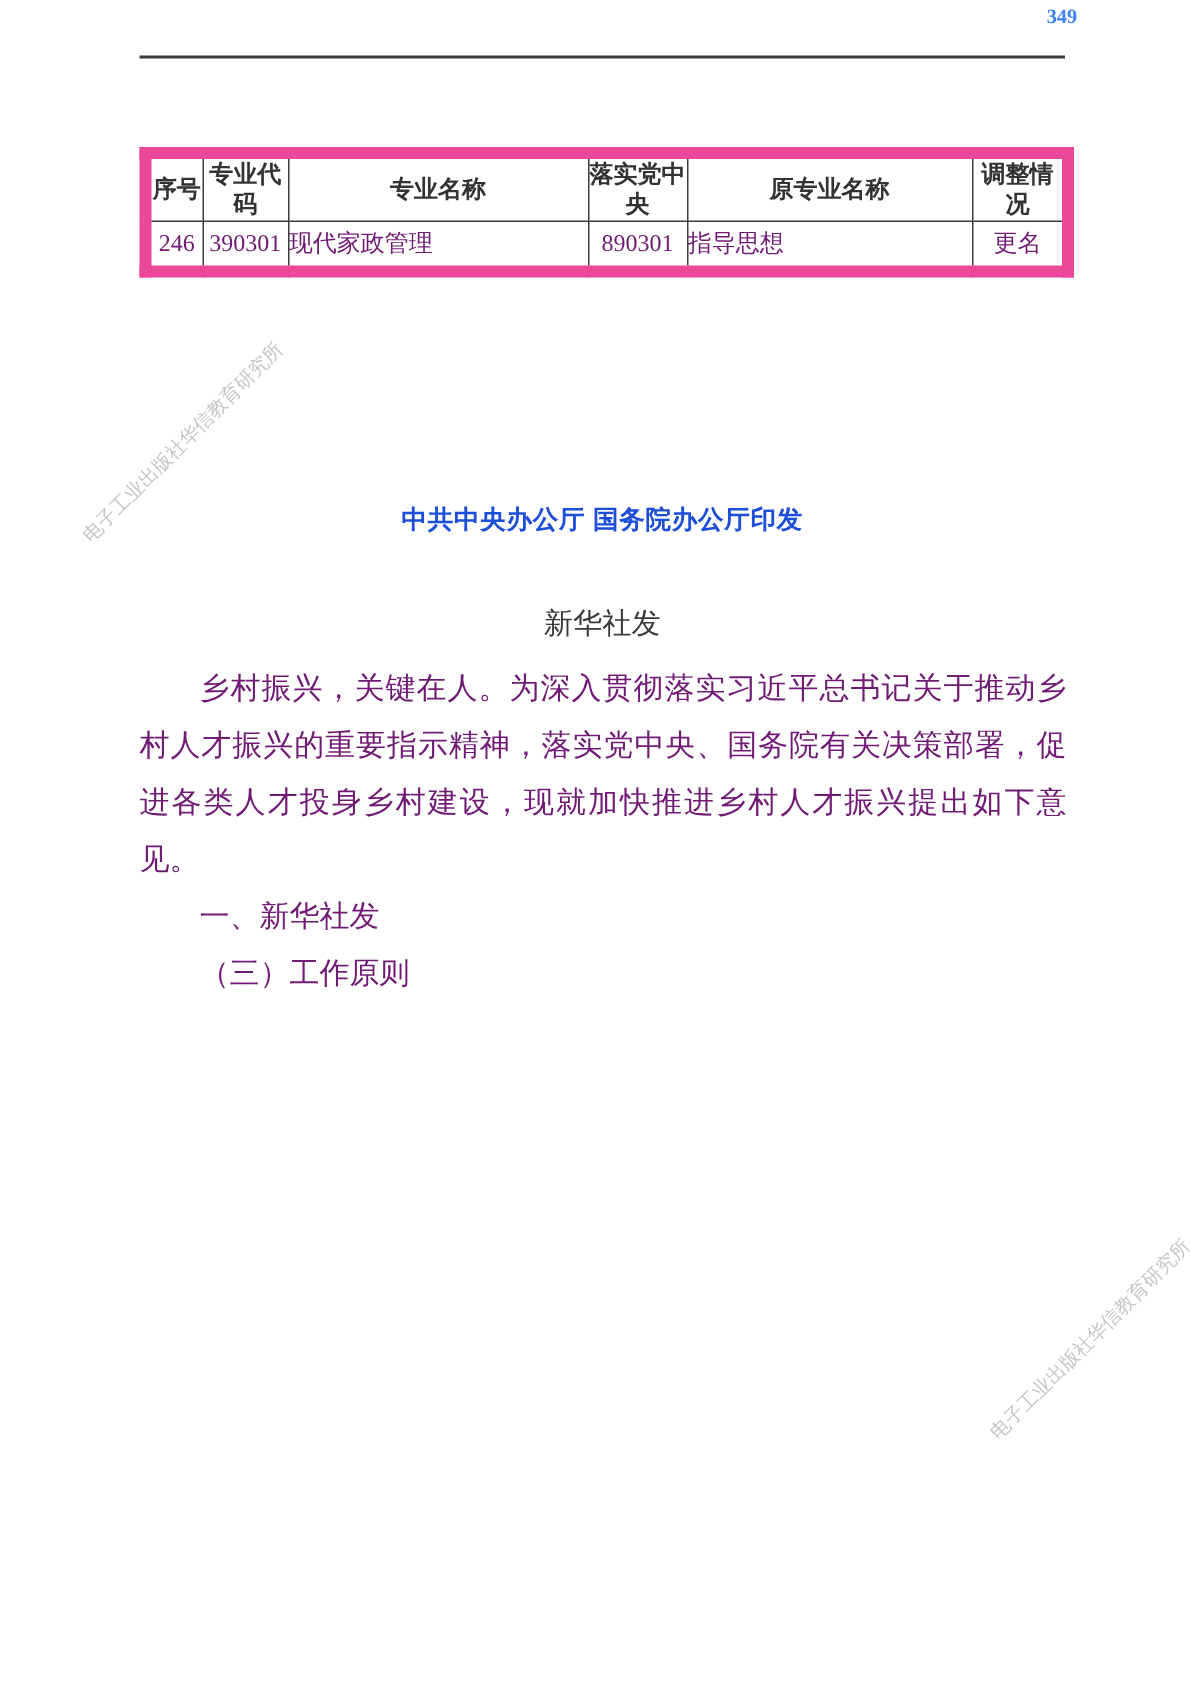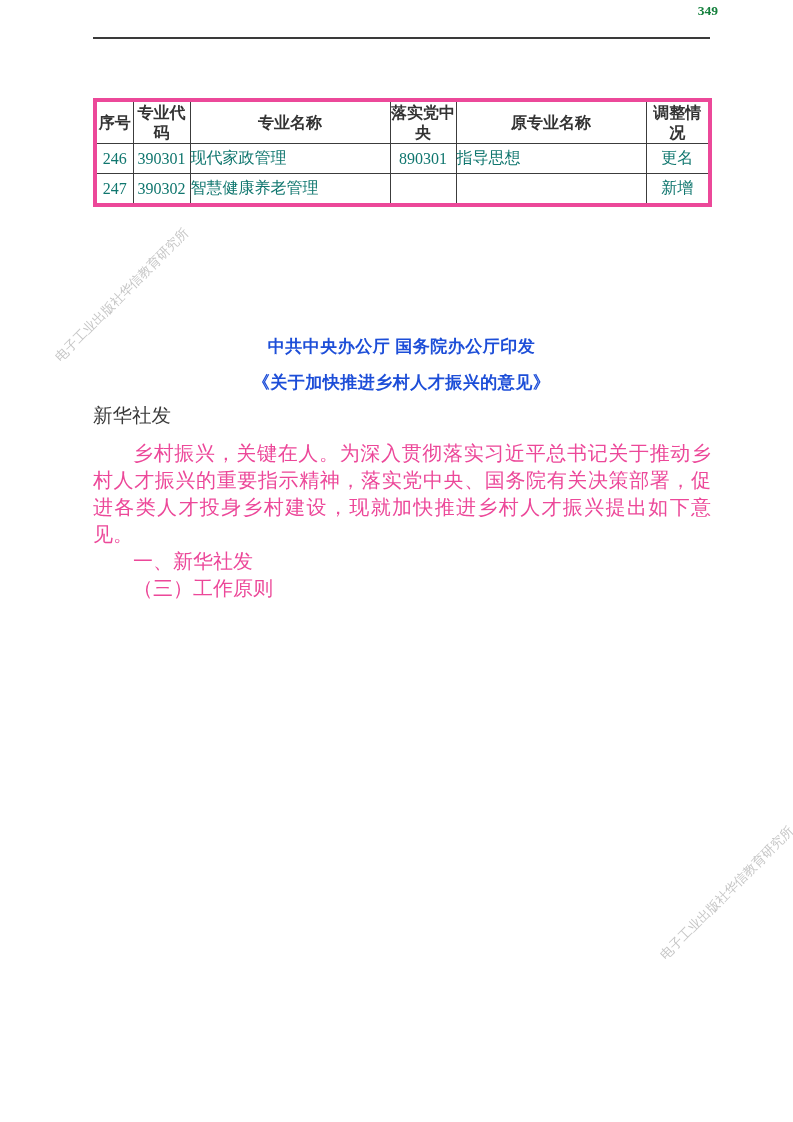"349" .pagenum { color: #15803d -> #3b82f6 }
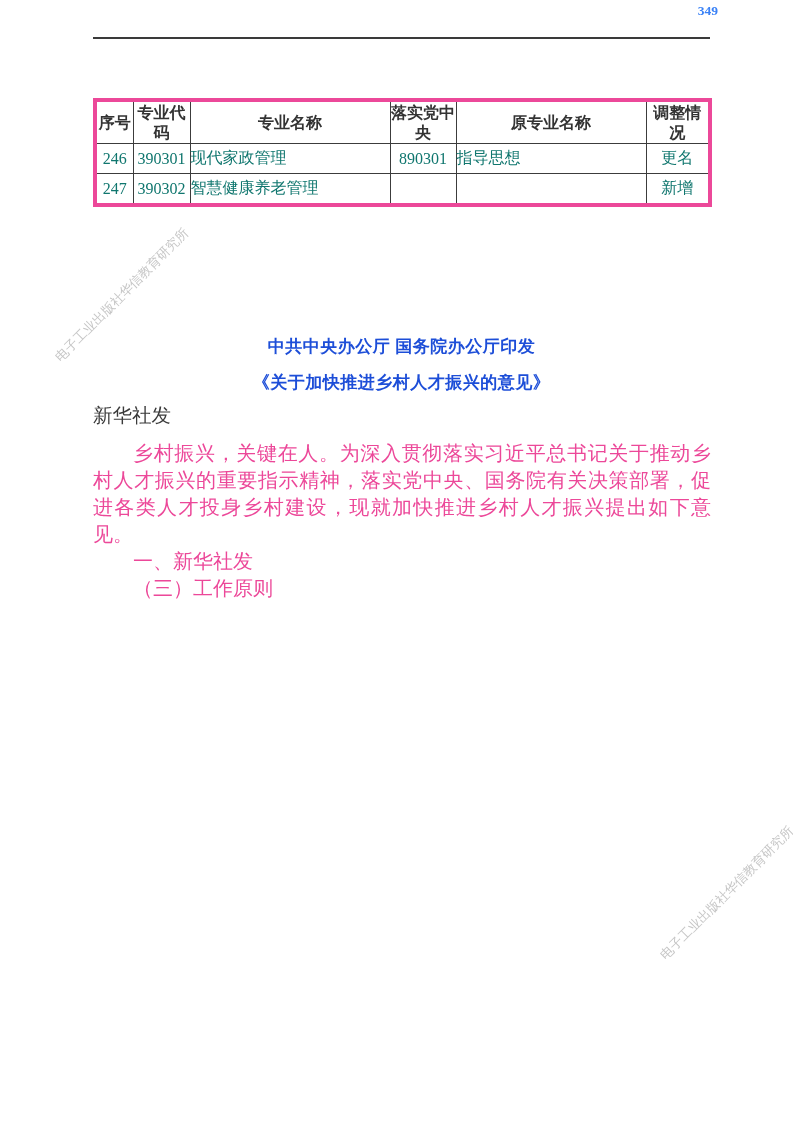"序号" table.majors { border: 4px solid #ec4899 -> 8px solid #ec4899 }
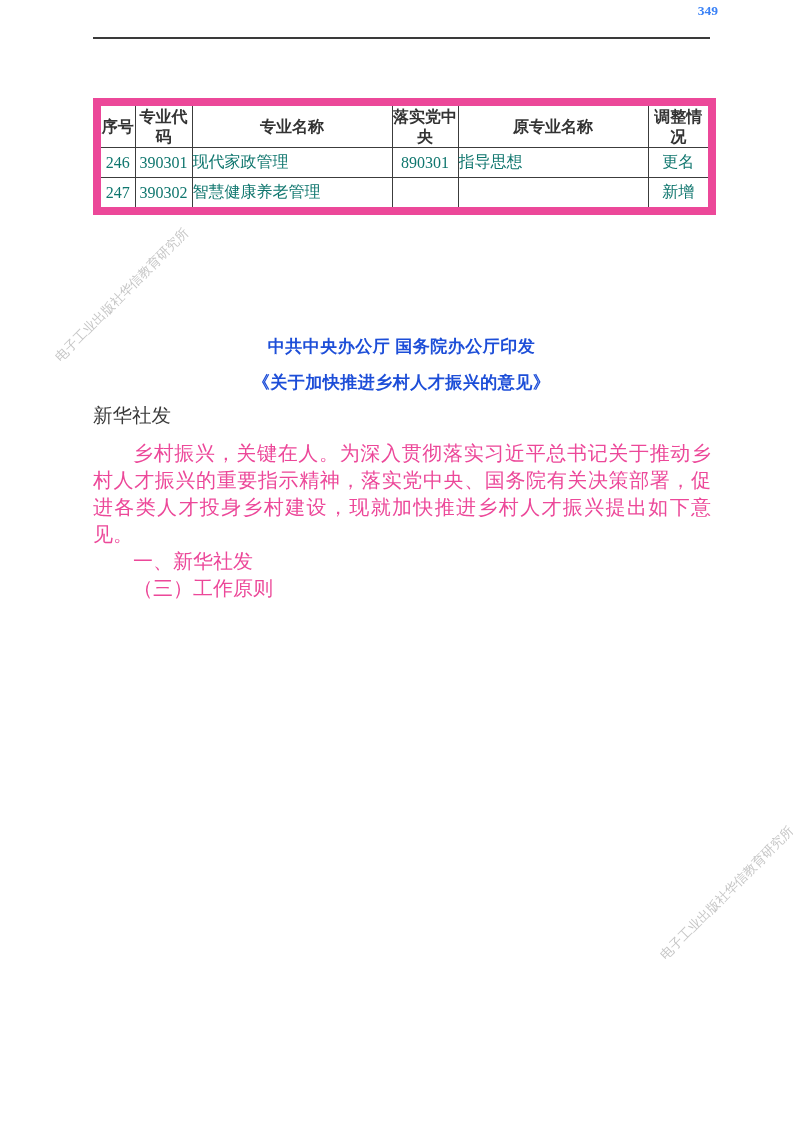"246" table.majors td { color: #0f766e -> #701a75 }
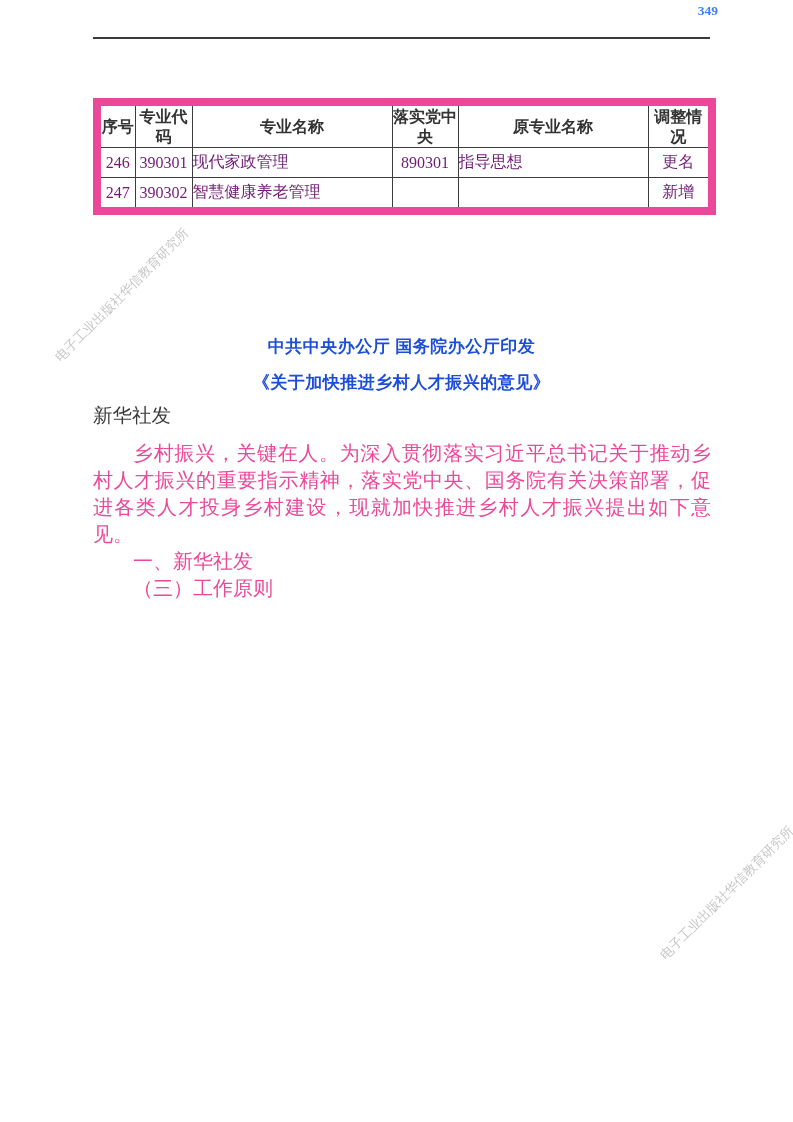"247" tr { html: <tr> <td>247</td> <td>390302</td> <td>智慧健康养老管理</td> <td></td> <td></td> <td>新增</td> </tr> -> none }
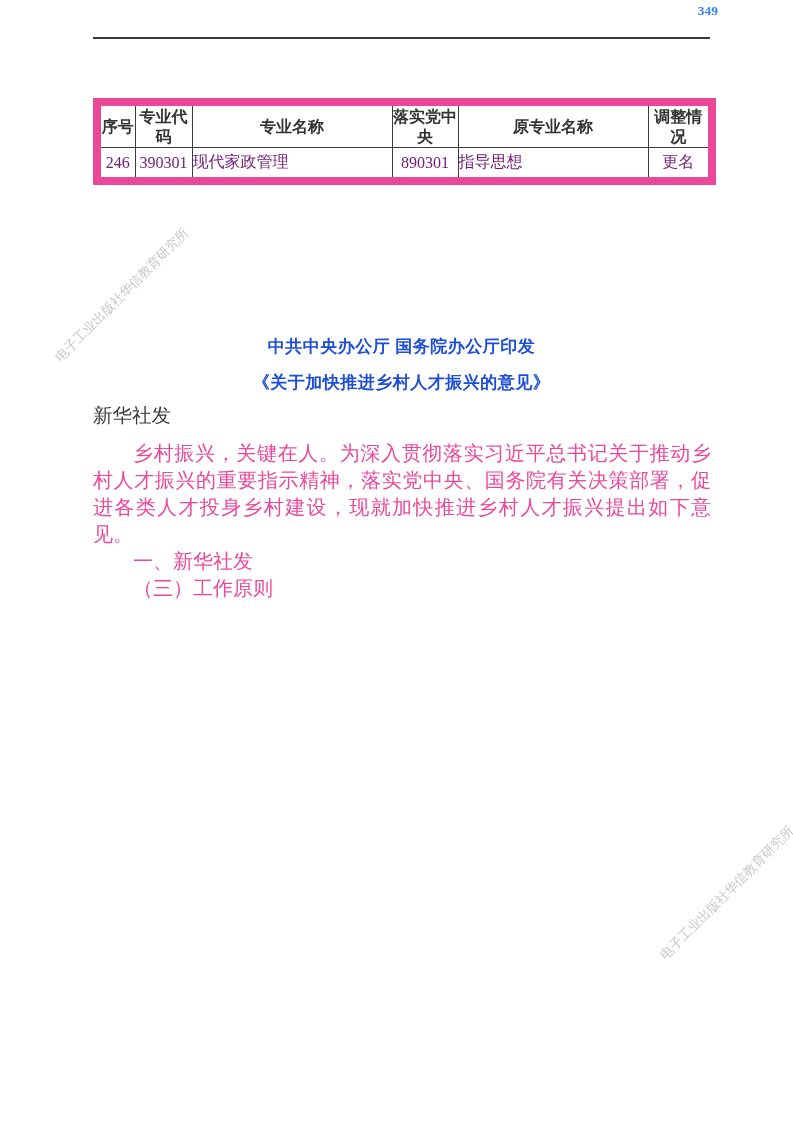"《关于加快推进乡村人才振兴的意见》" div { html: <div>《关于加快推进乡村人才振兴的意见》</div> -> none }
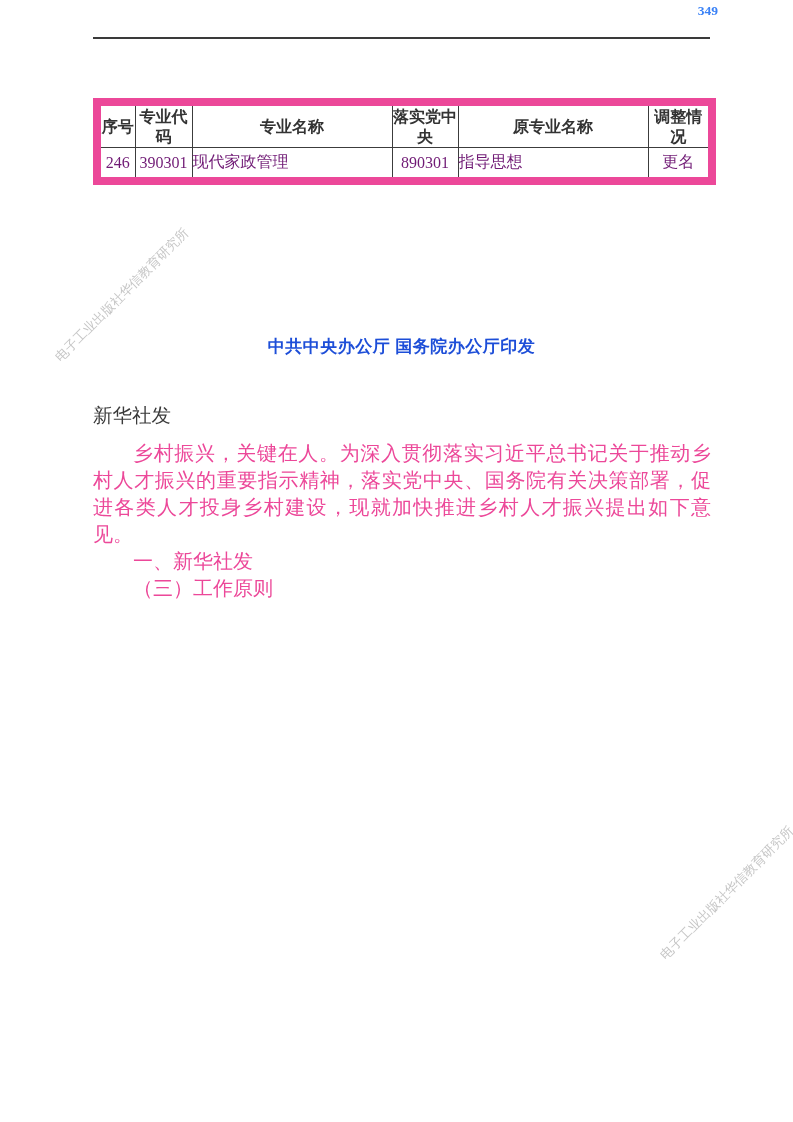"新华社发" .byline { text-align: left -> center }
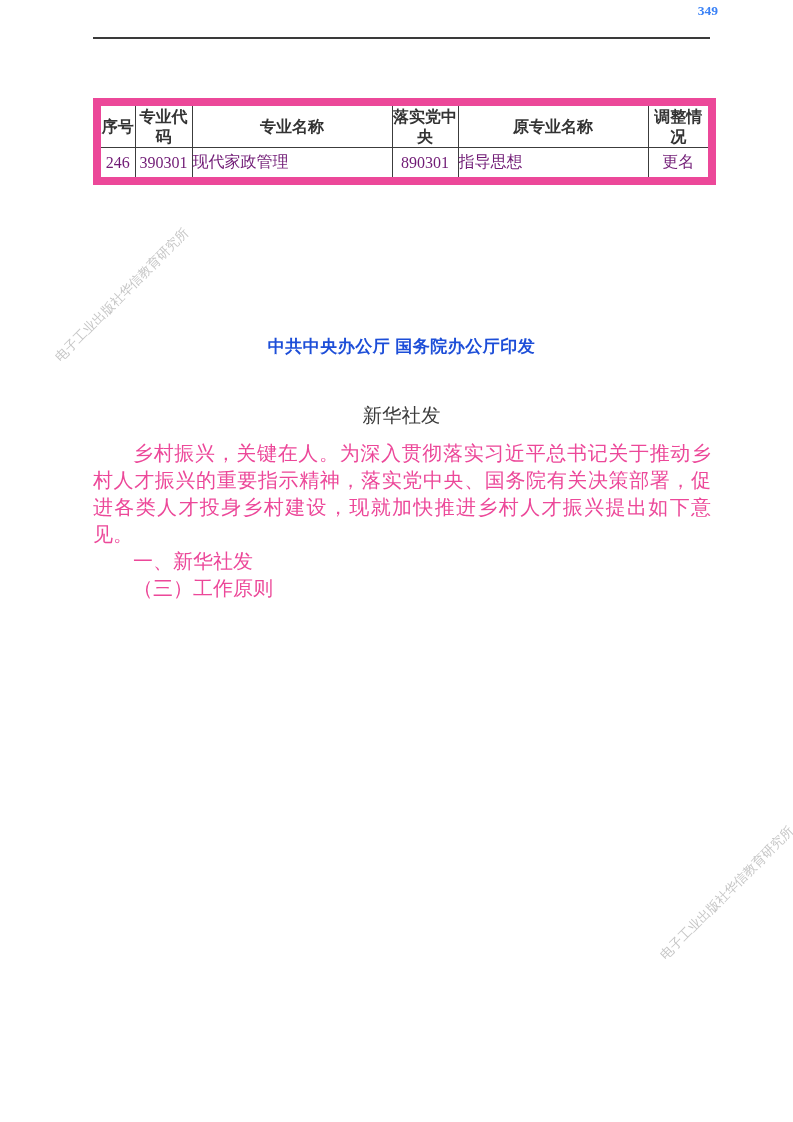"乡村振兴，关键在人。为深入贯彻落实习近平总书记关于推动乡村人才振兴的重要指示精神" .body-text { color: #ec4899 -> #701a75; line-height: 27px -> 38px }
